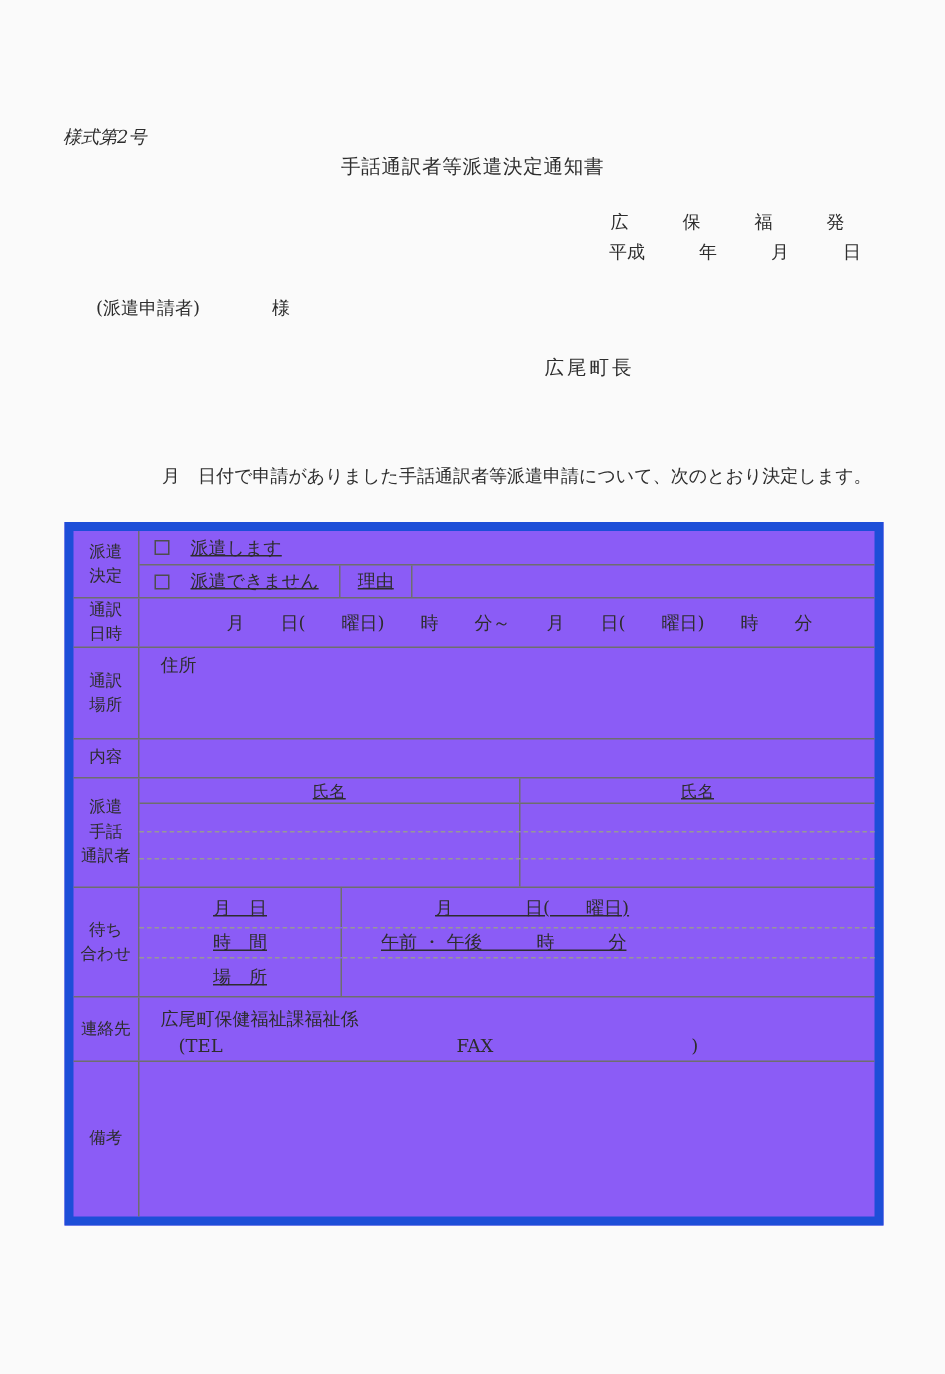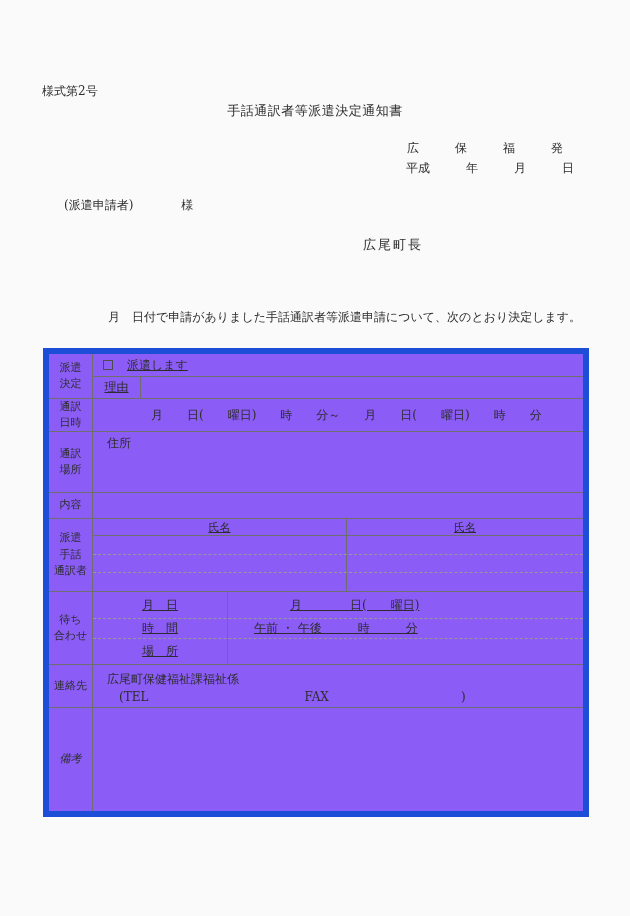"様式第2号" .form-no { font-style: none -> italic }
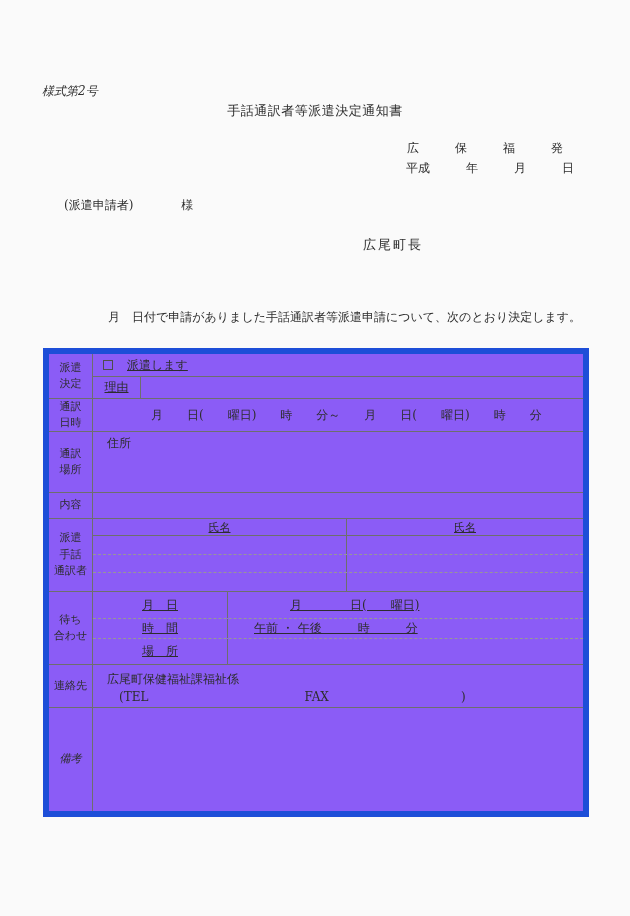"派遣できません" div.cell-no { html: none -> <div> <span></span> <span>派遣できません</span> </div> }
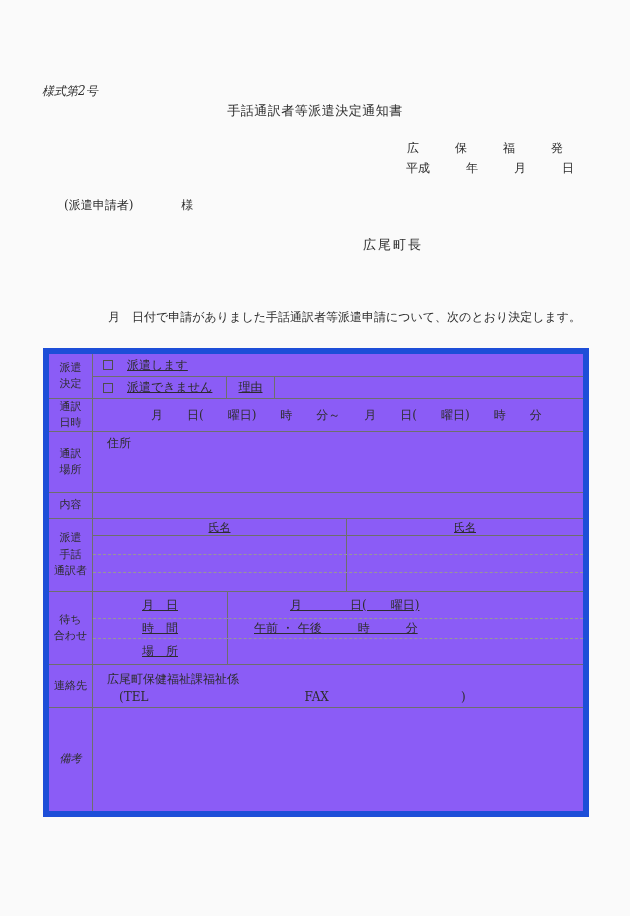"備考" .trow:last-child { font-style: italic -> none }
